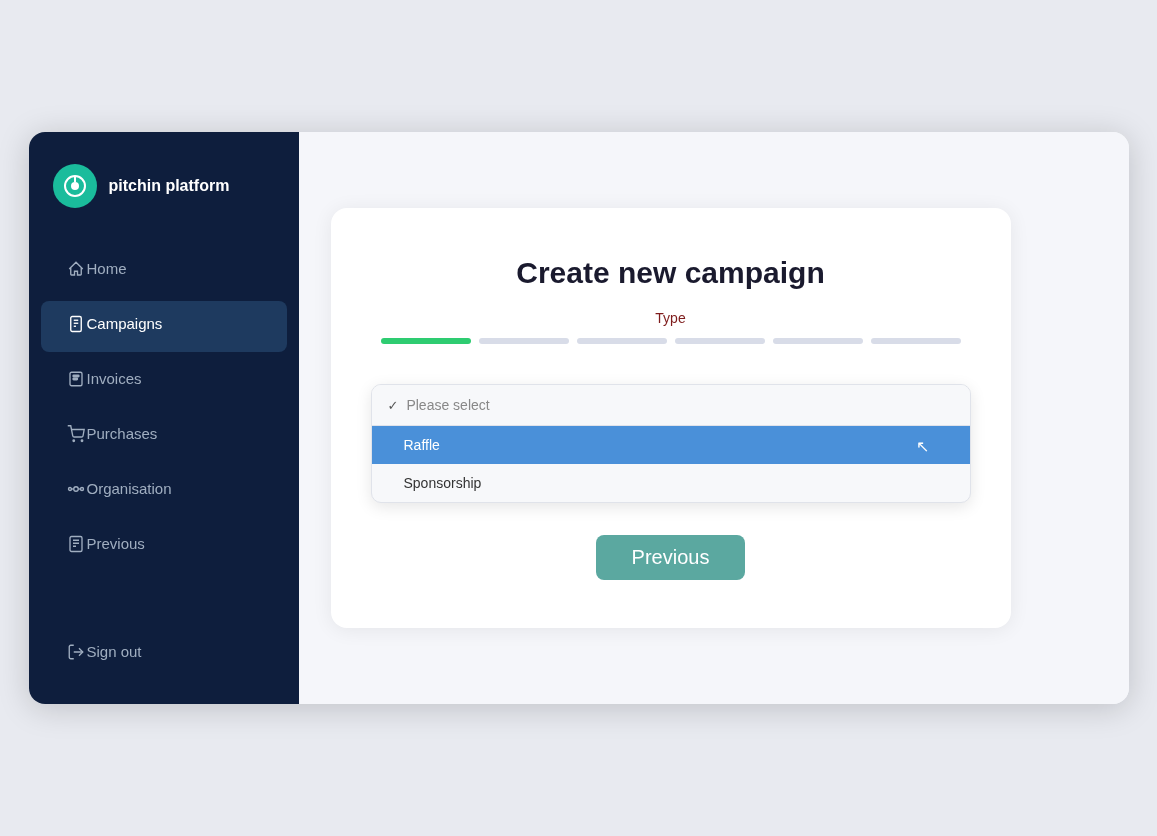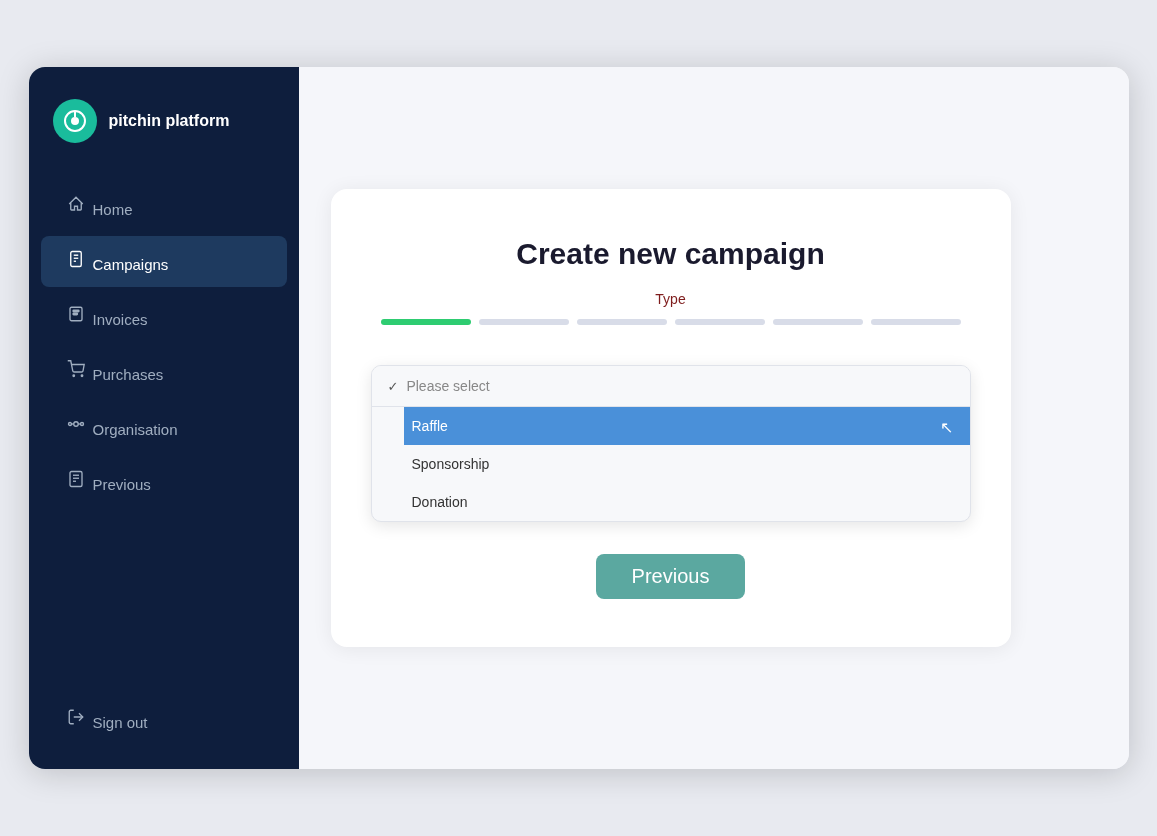"pitchin platform" .app-wrapper { height: 702px -> 572px }
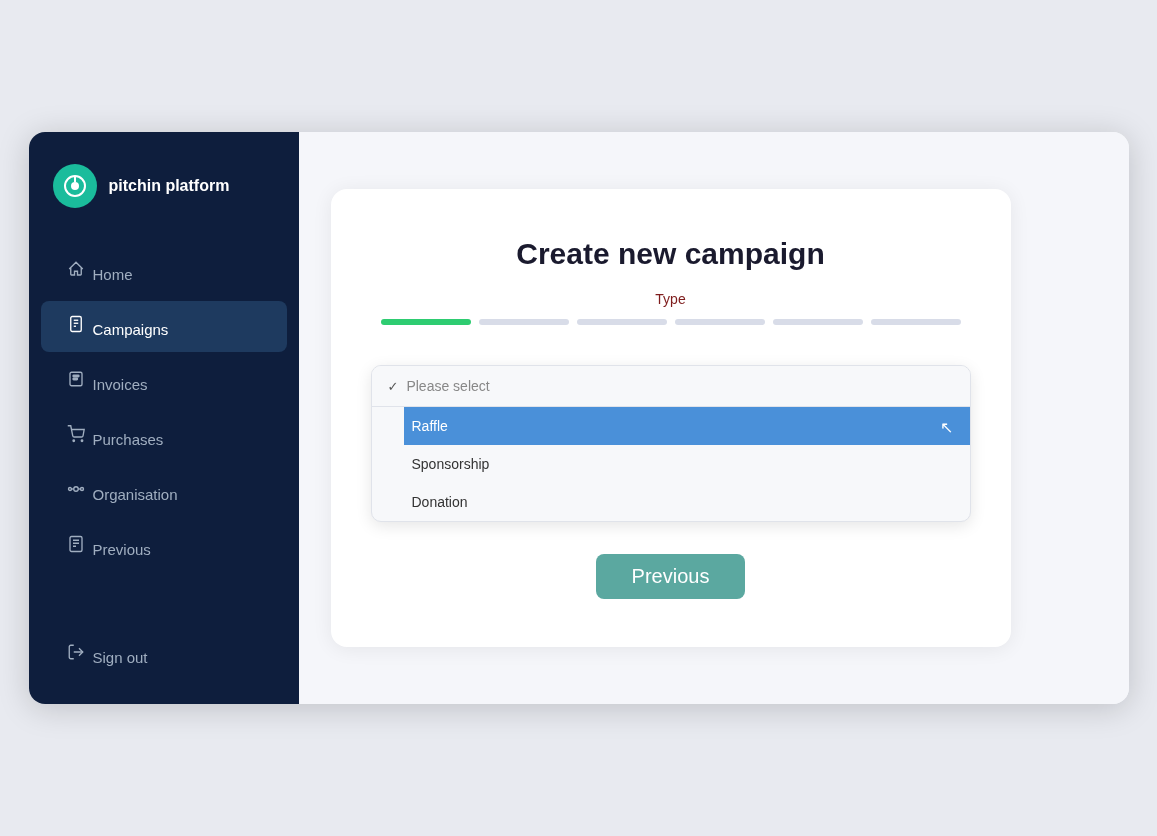"Home" .nav-item { align-items: flex-end -> flex-start; gap: 6px -> 0 }
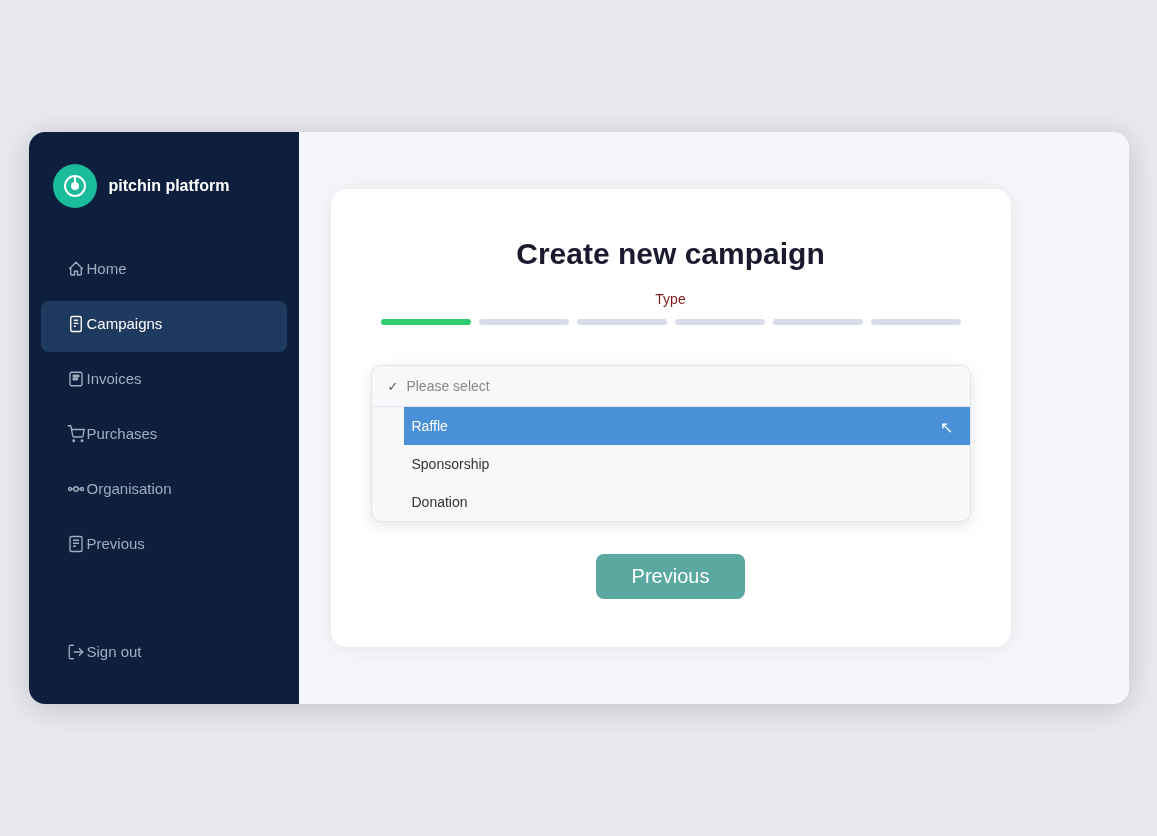"Raffle" .dropdown-option { margin-left: 32px -> none; padding: 11px 8px -> 11px 32px }
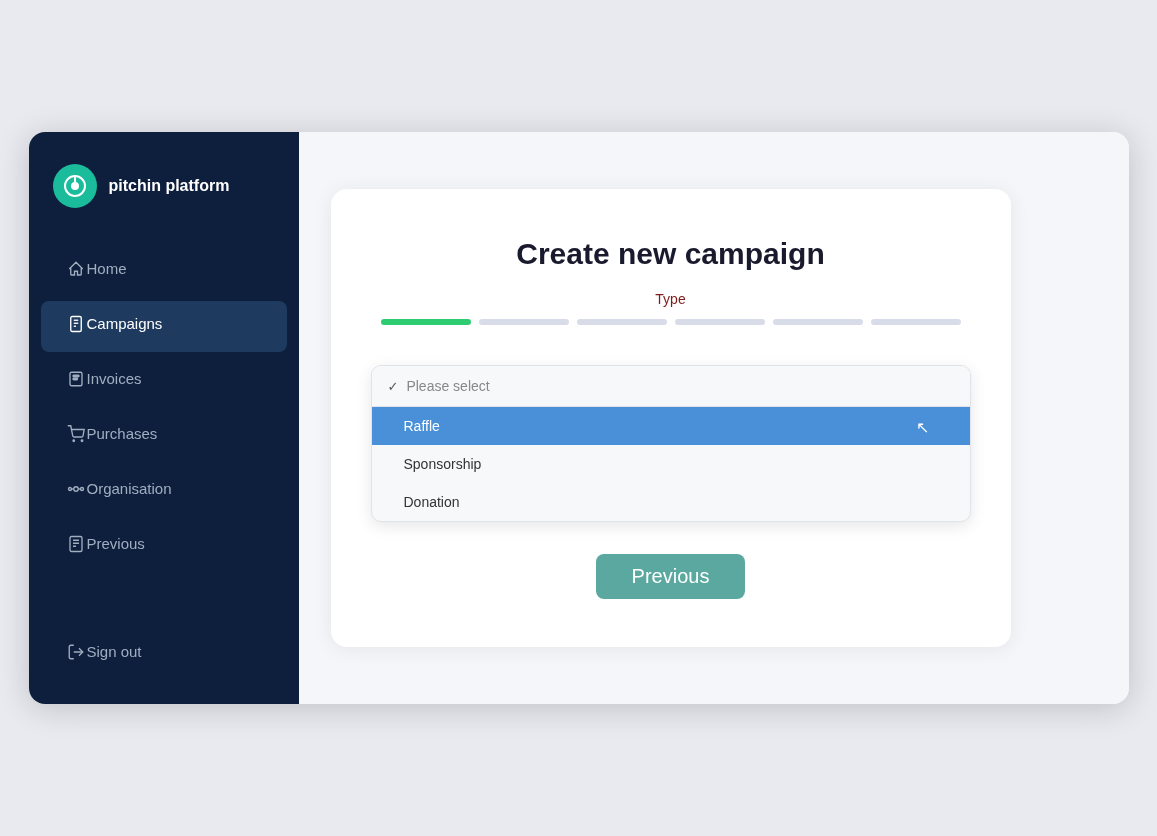"Donation" div.dropdown-option { html: <div> <span>Donation</span> </div> -> none }
